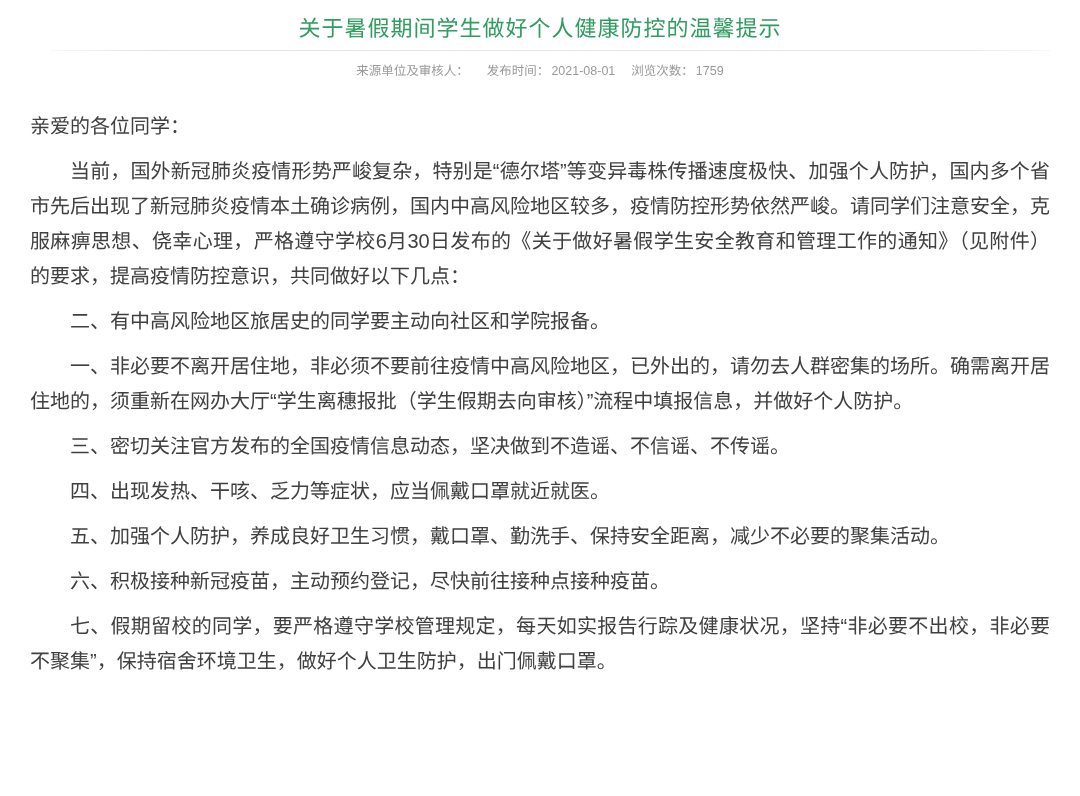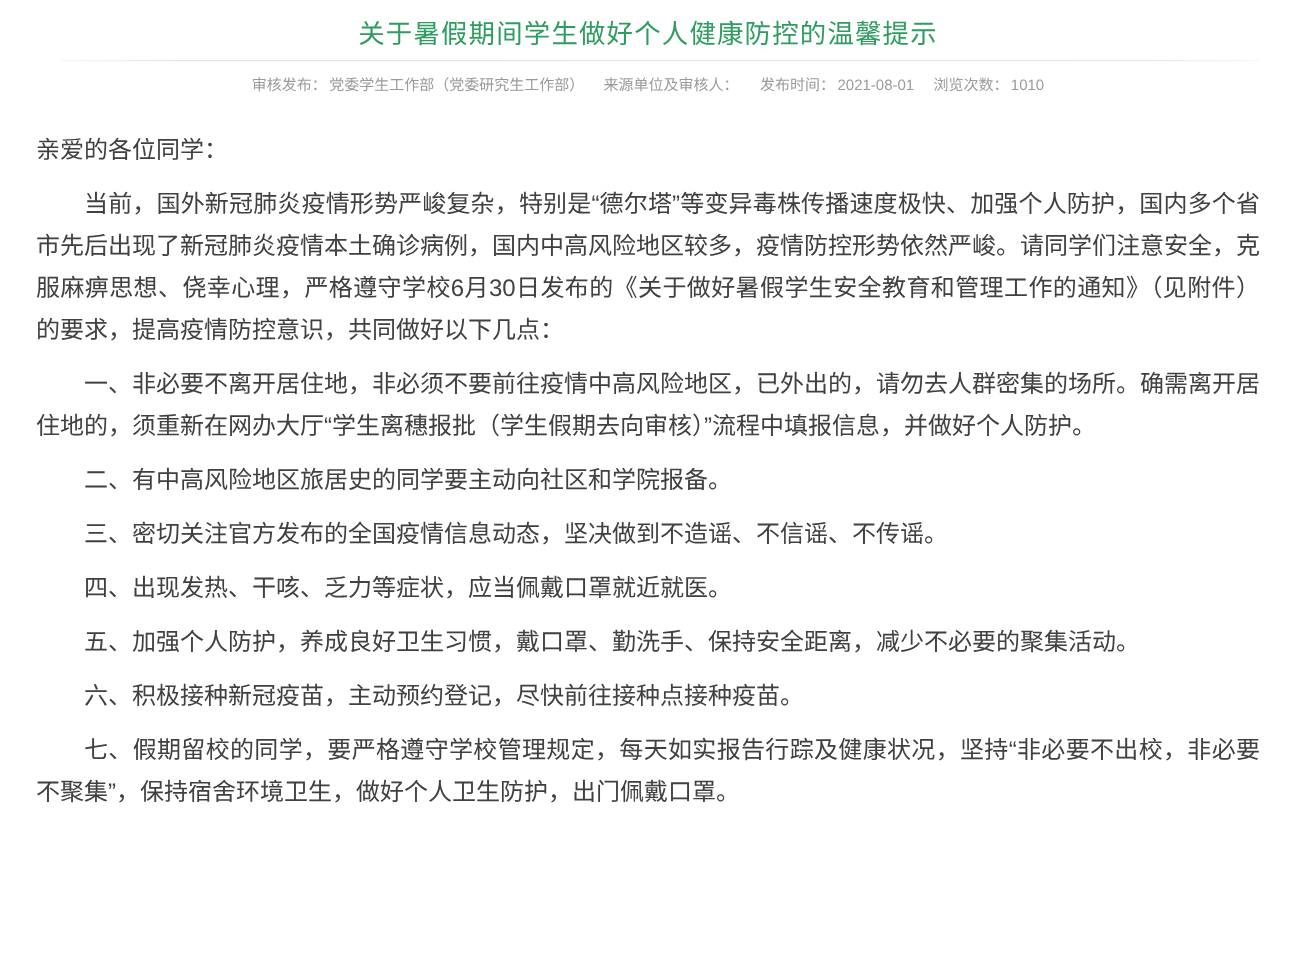"审核发布：" span.meta-item { html: <span> <span>审核发布：</span> <span>党委学生工作部（党委研究生工作部）</span> </span> -> none }
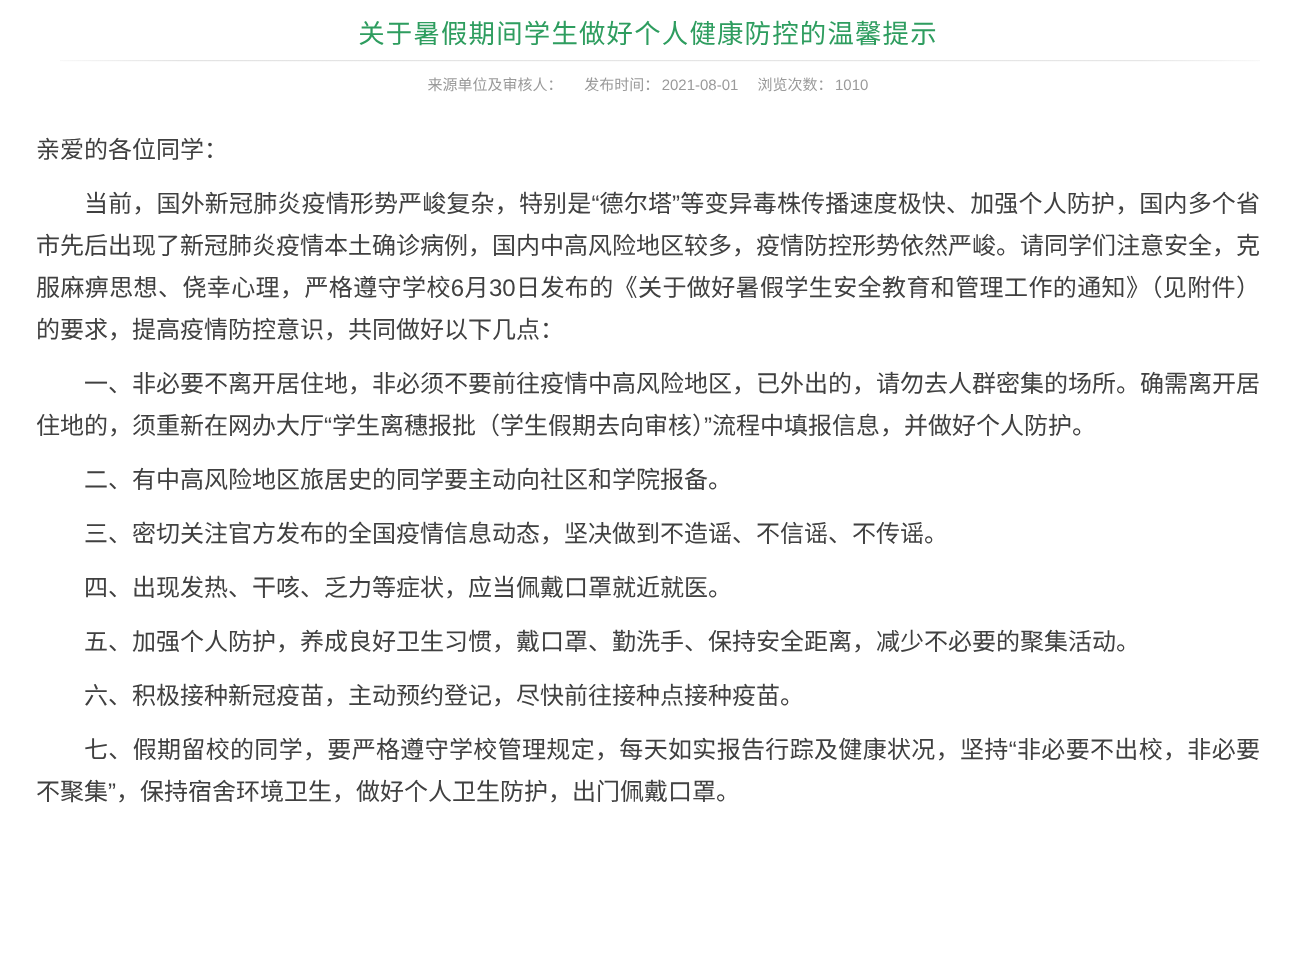"1010" span.val { text: 1010 -> 1759 }
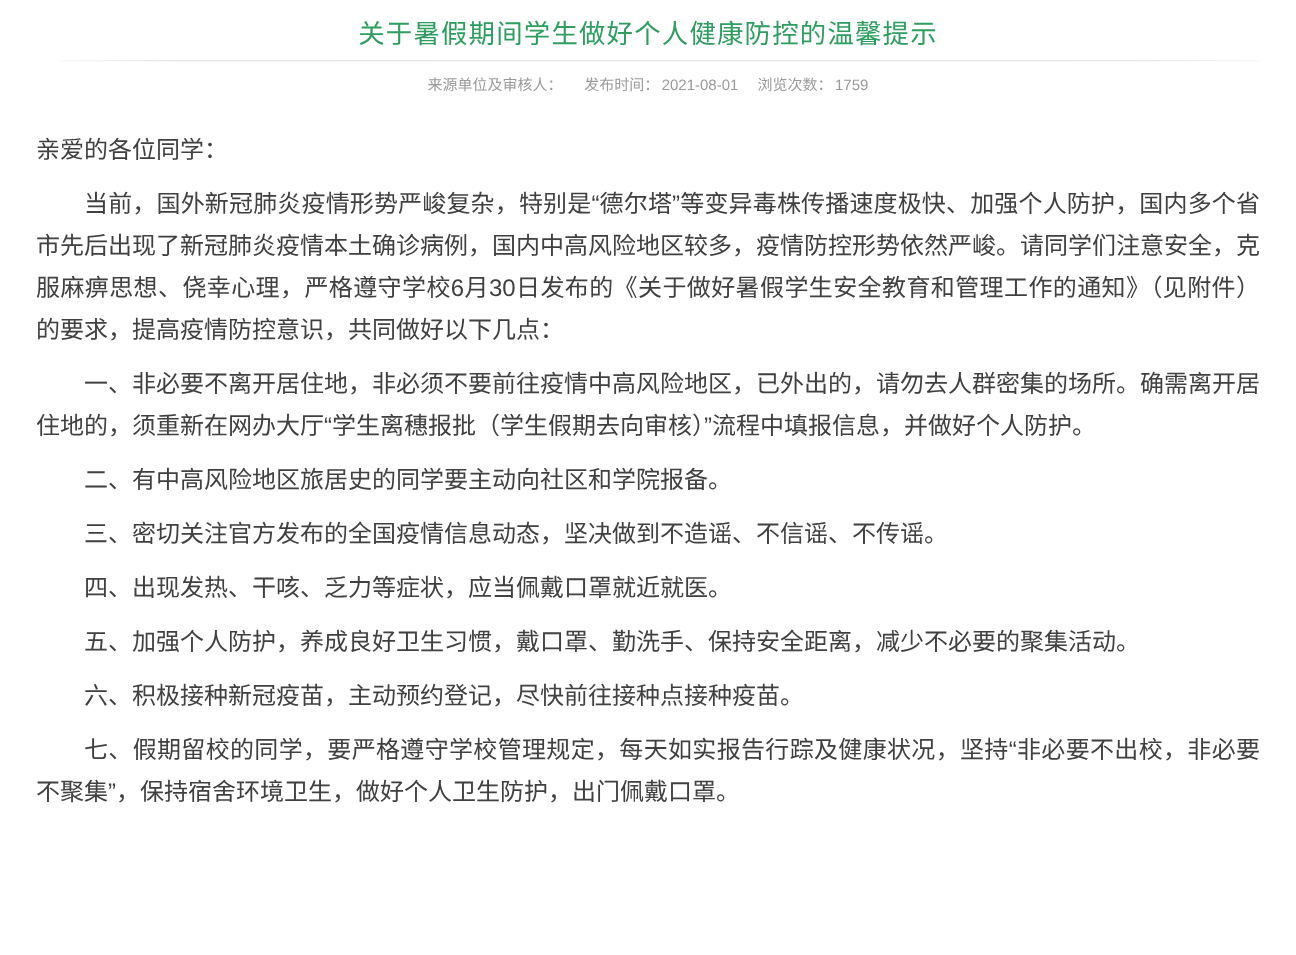"一、非必要不离开居住地，非必须不要前往疫情中高风险地区，已外出的，请勿去人群密集" p { order: before "二、有中高风险地区旅居史的同学要主动向社区和学院报备。" -> after "二、有中高风险地区旅居史的同学要主动向社区和学院报备。" }
